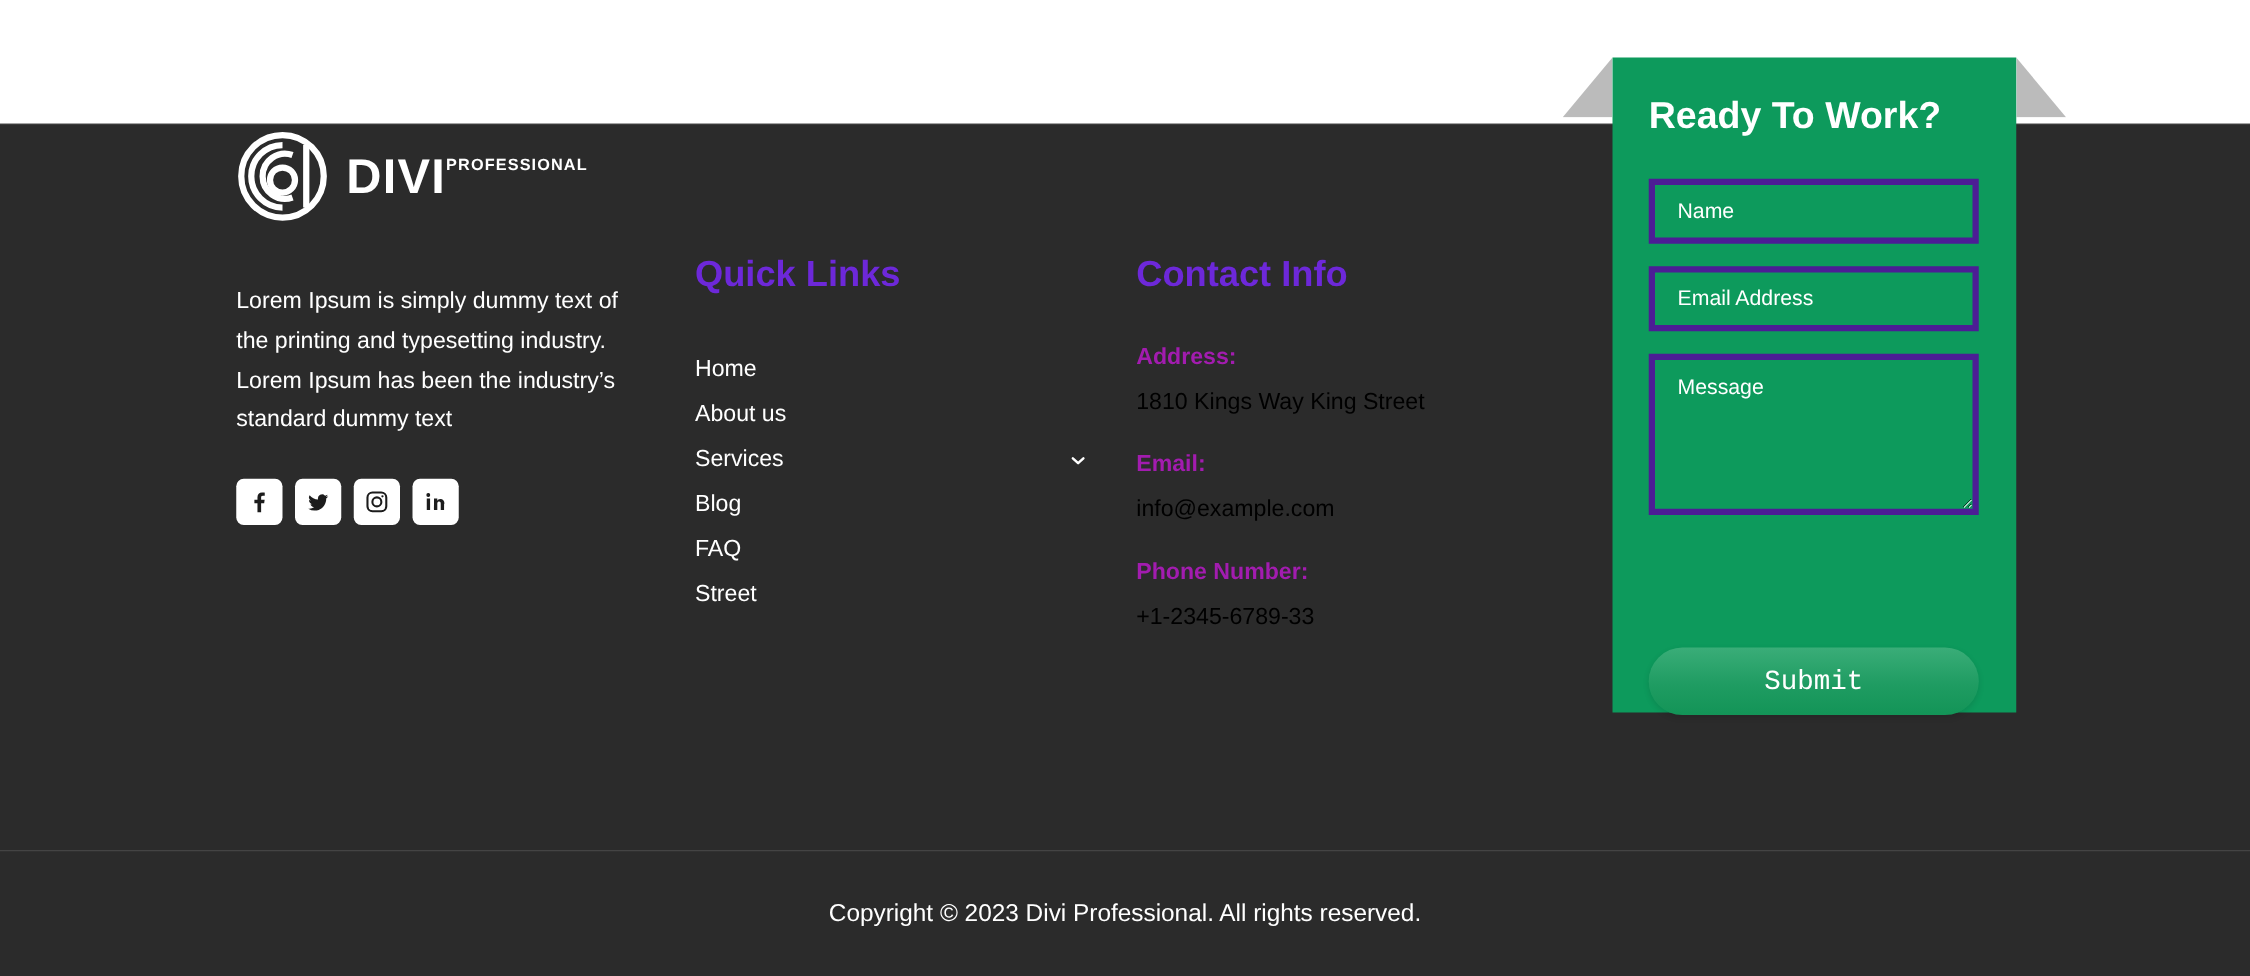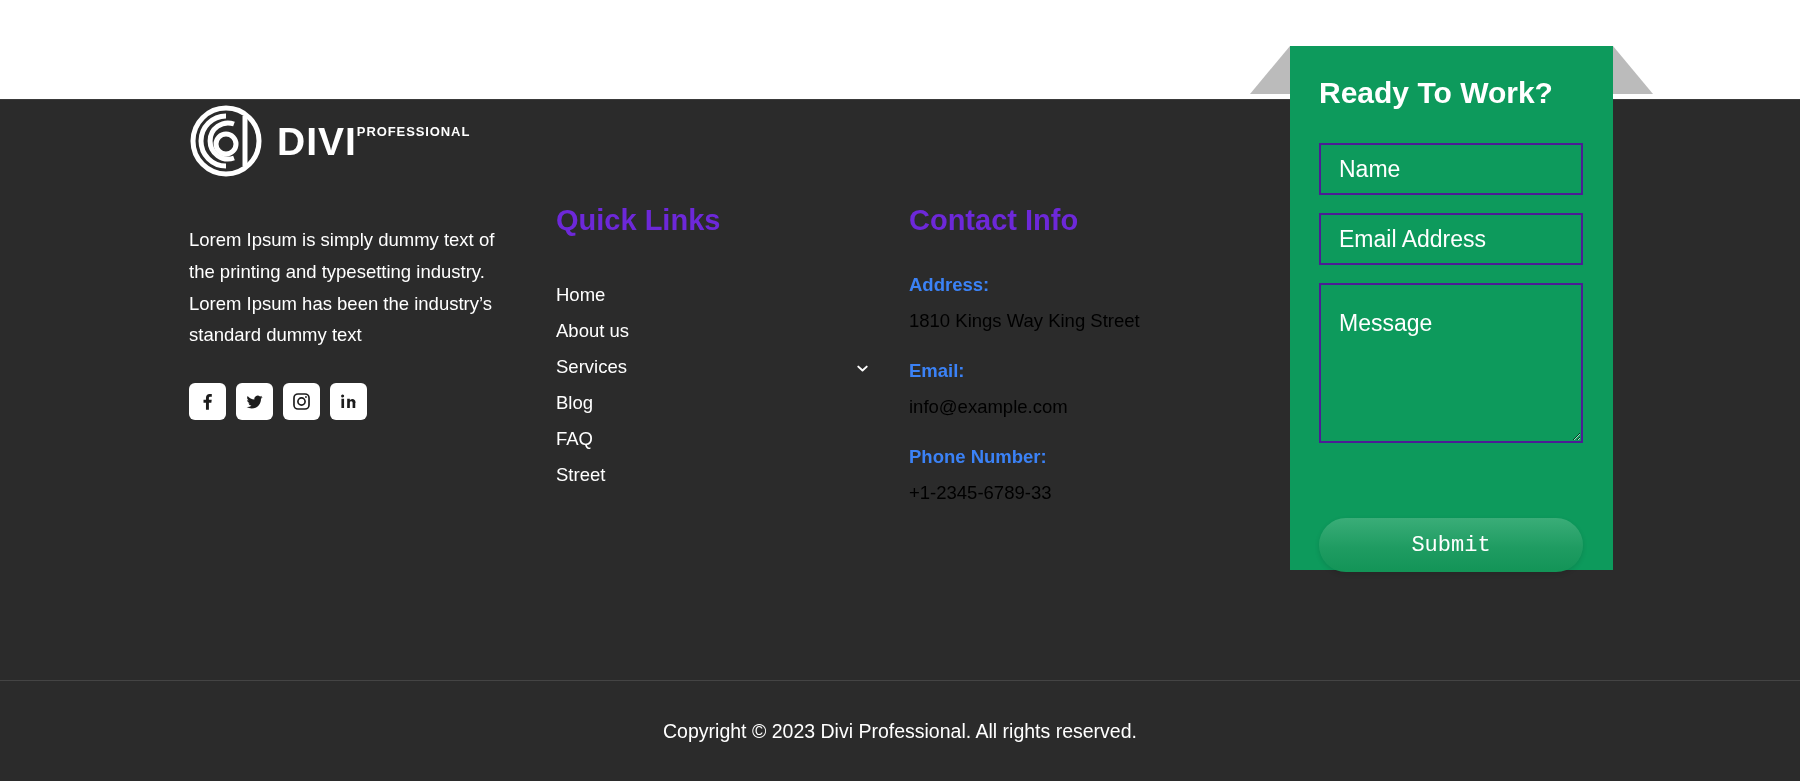"Name" .fld { border: 2px solid #4c1d95 -> 5px solid #4c1d95; font-size: 23px -> 17px }
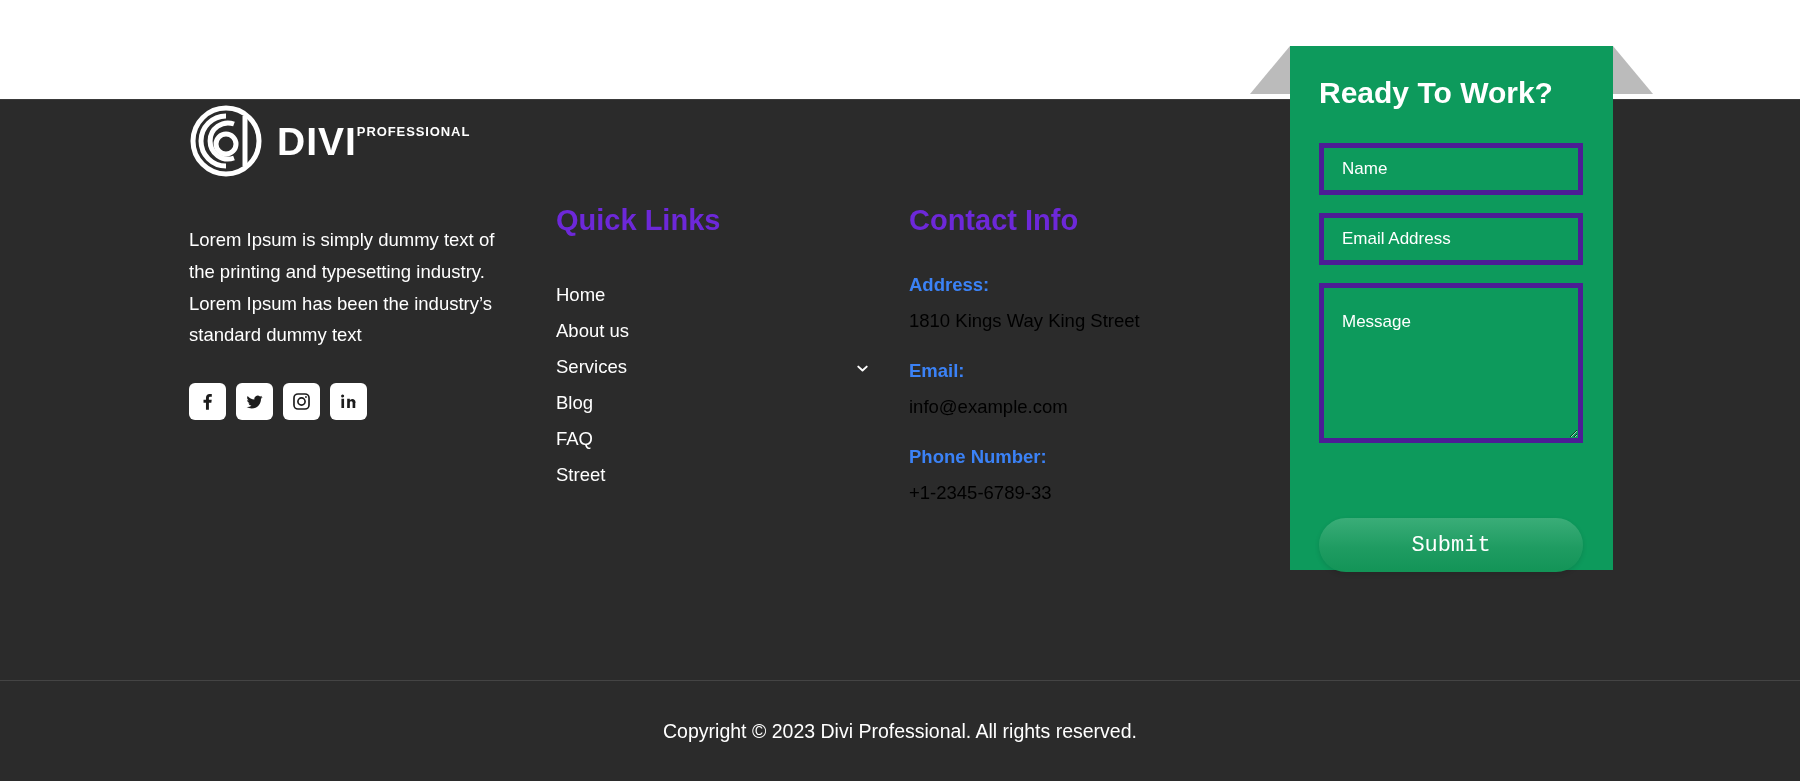"Address:" .contact-label { color: #3b82f6 -> #a21caf }
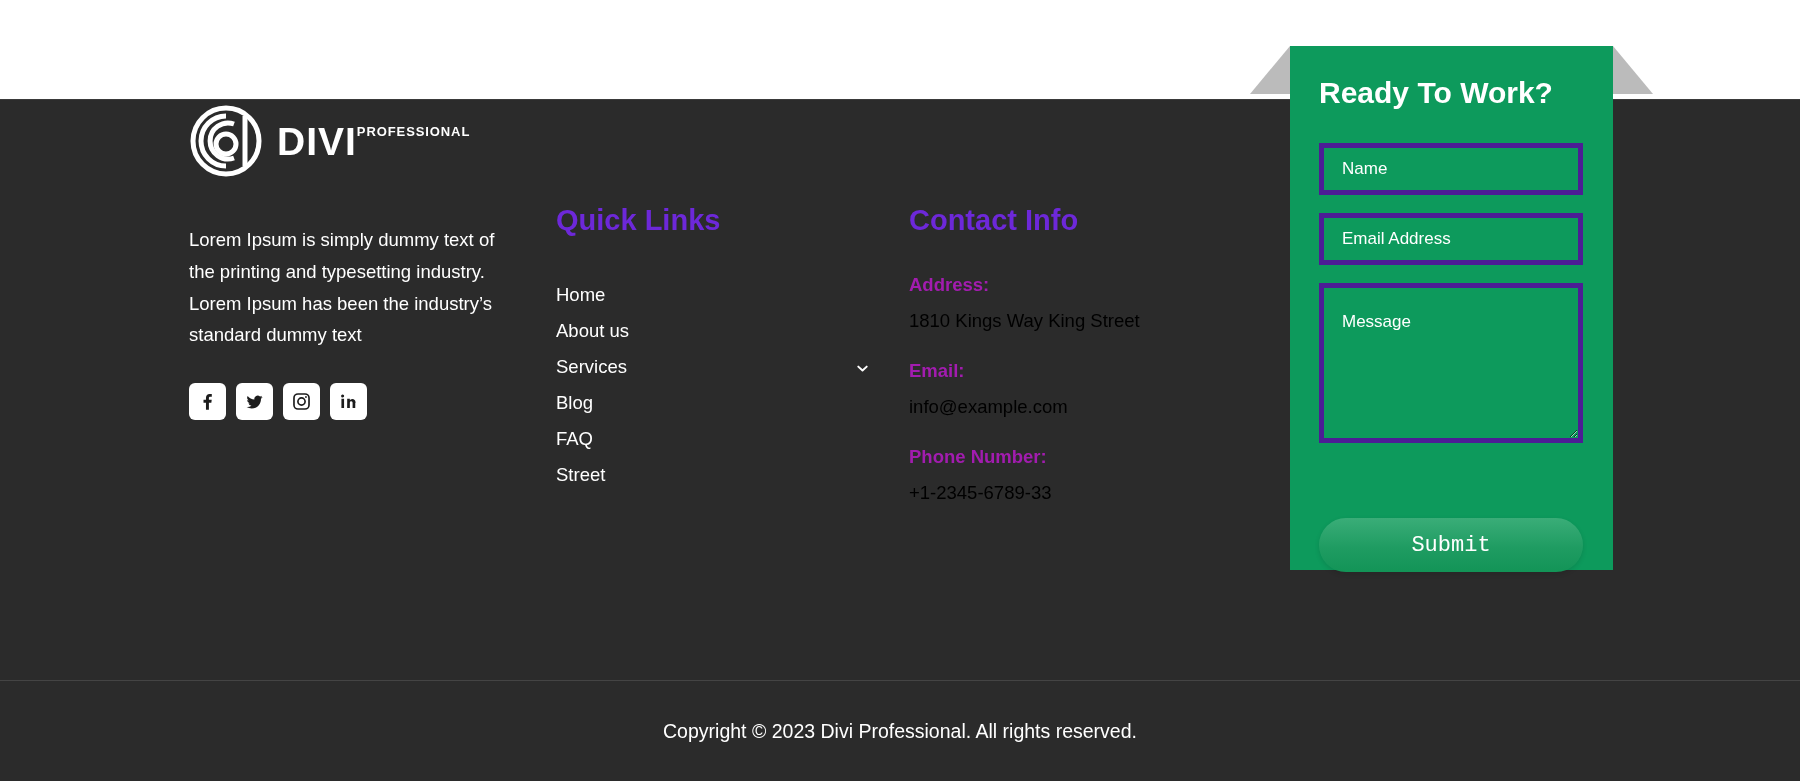"Message" .fld-area { height: 160px -> 129px; padding-top: 22px -> 10px }
